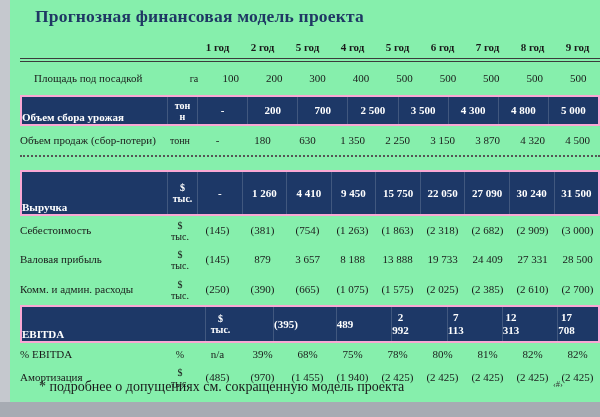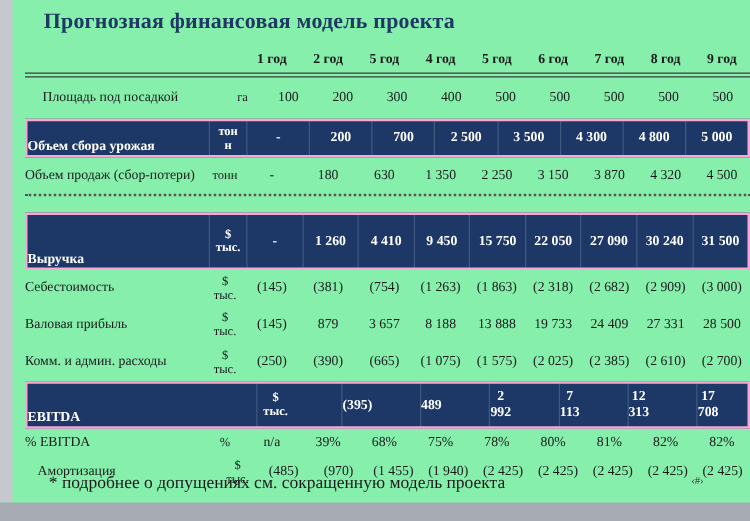"Амортизация" #rows .t-row:nth-child(10) { margin-left: 10px -> none }
